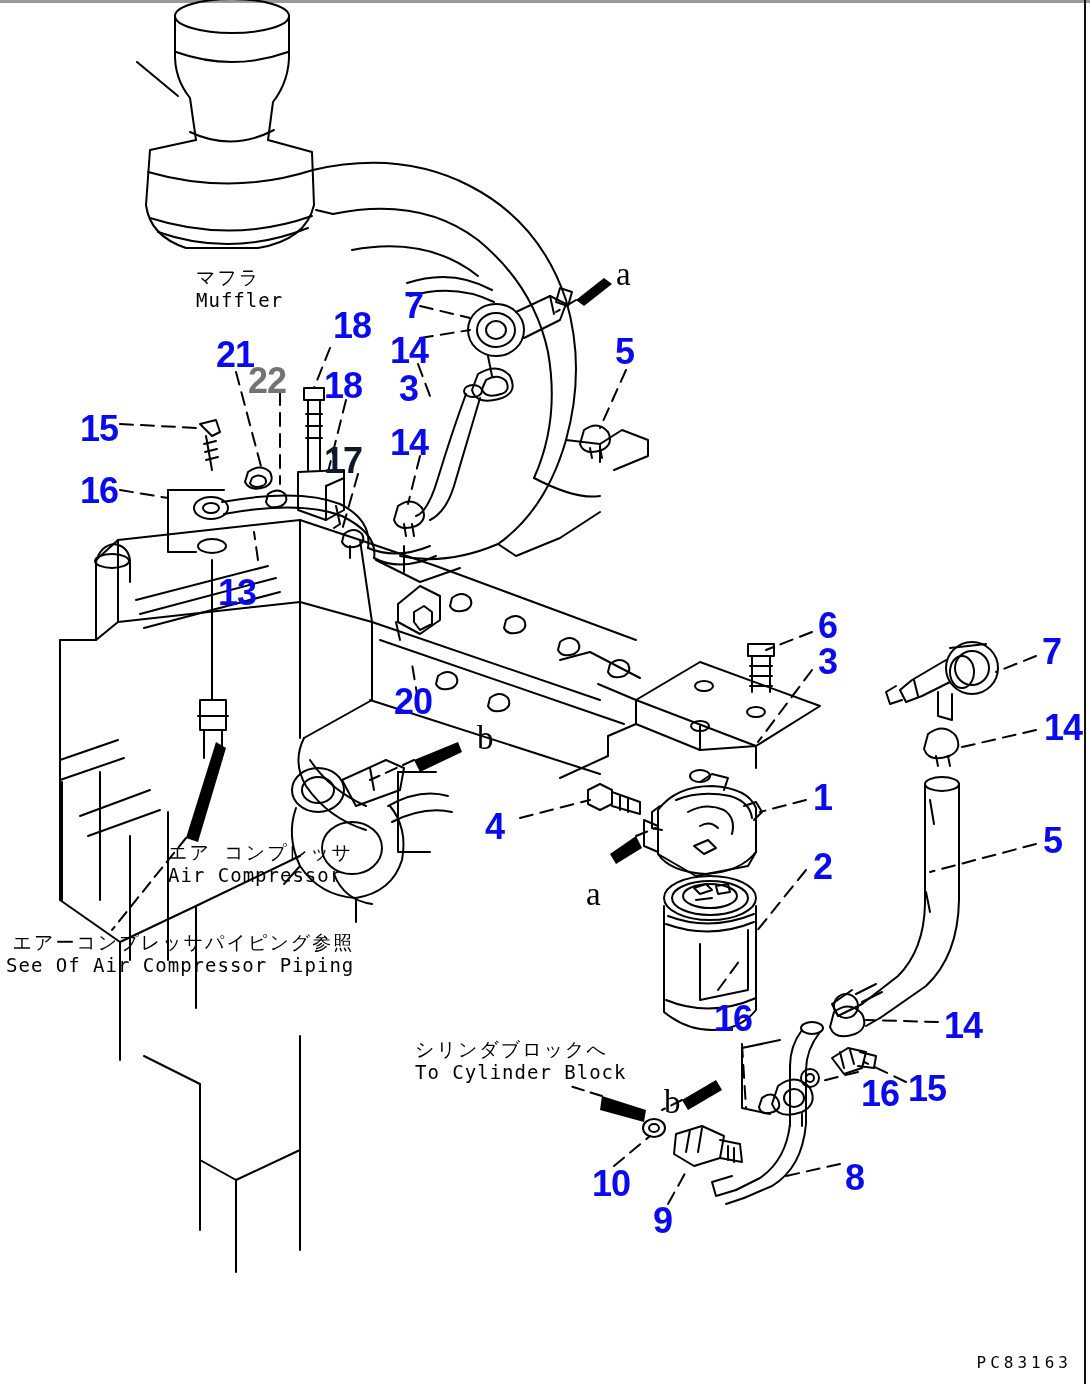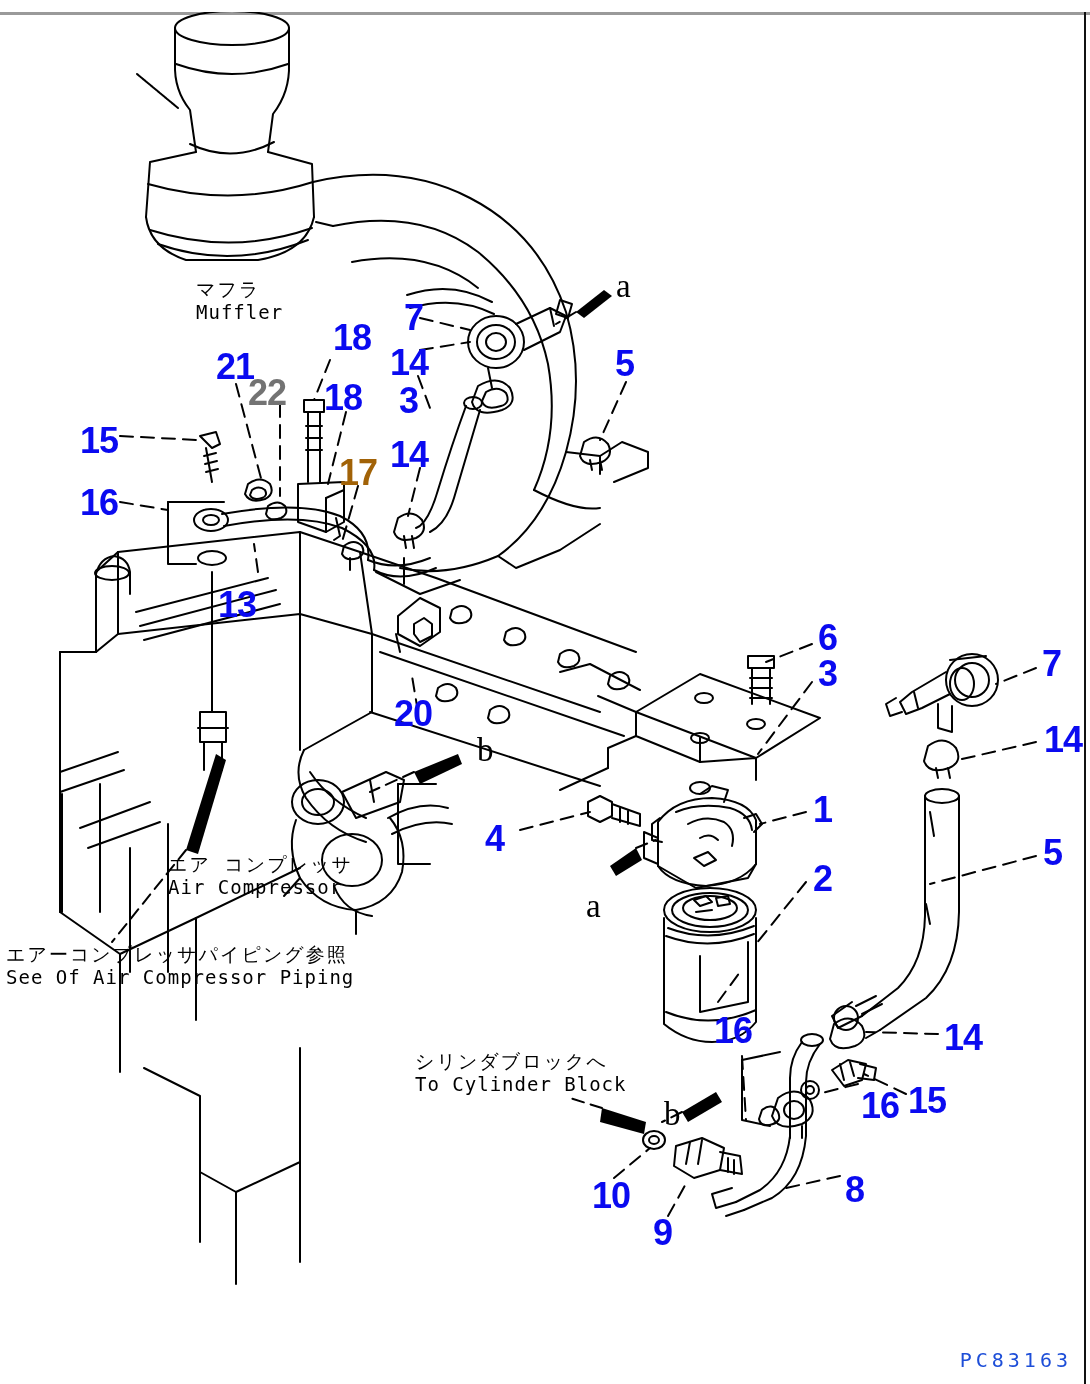"マフラ" #sheet { margin-top: 12px -> none }
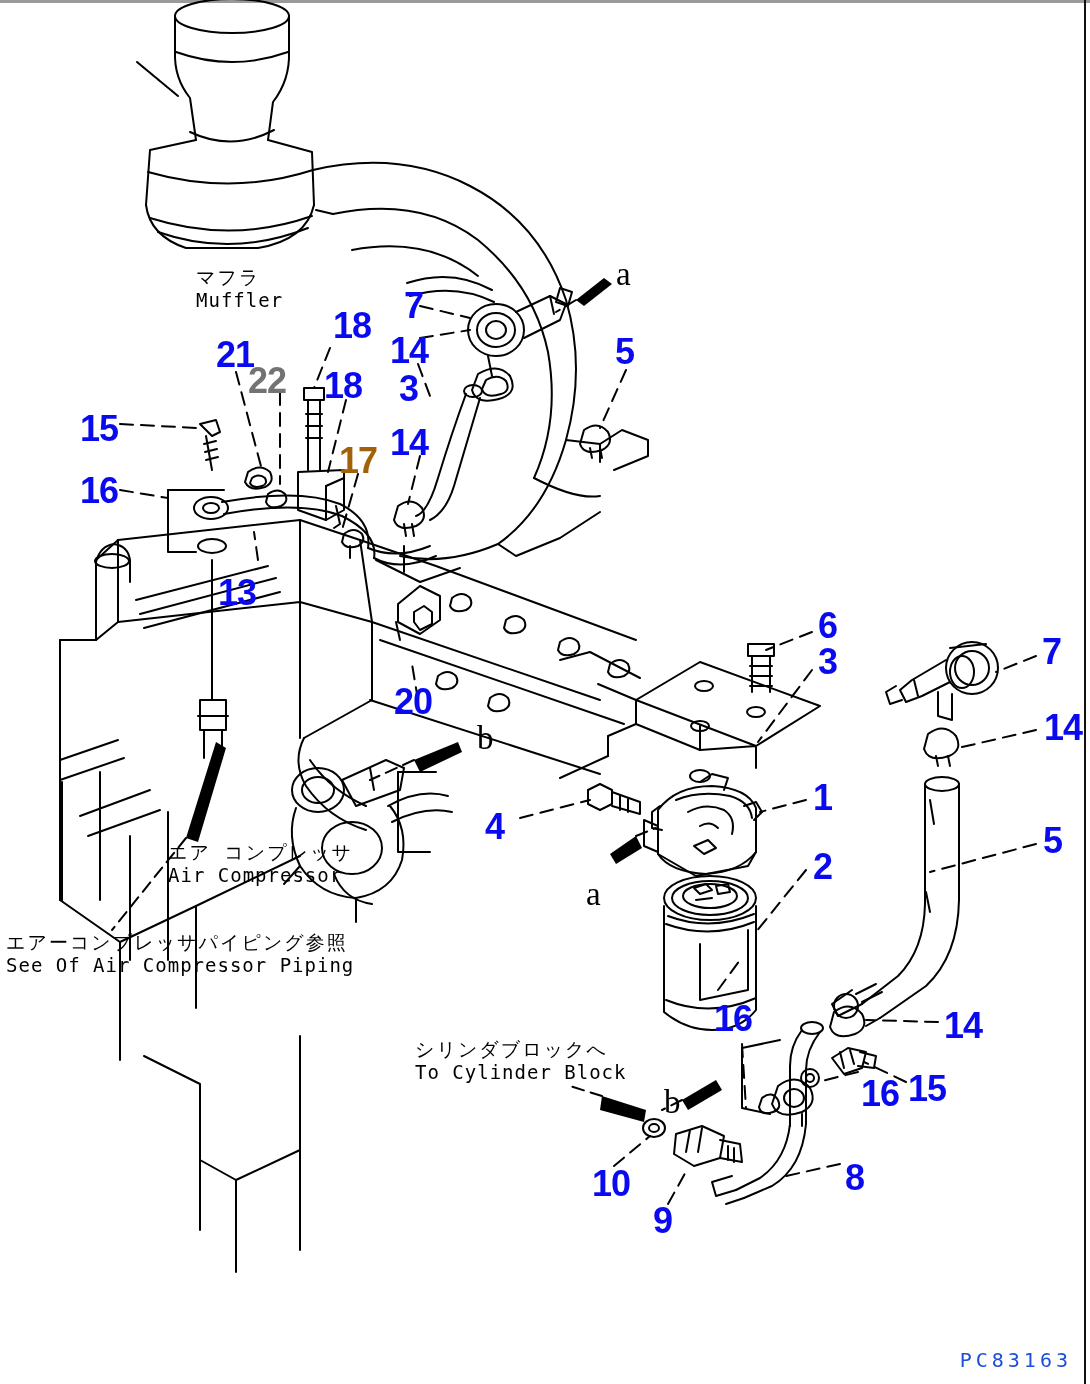"17" div.lbl { color: #a16207 -> #0f172a; left: 339px -> 324px }
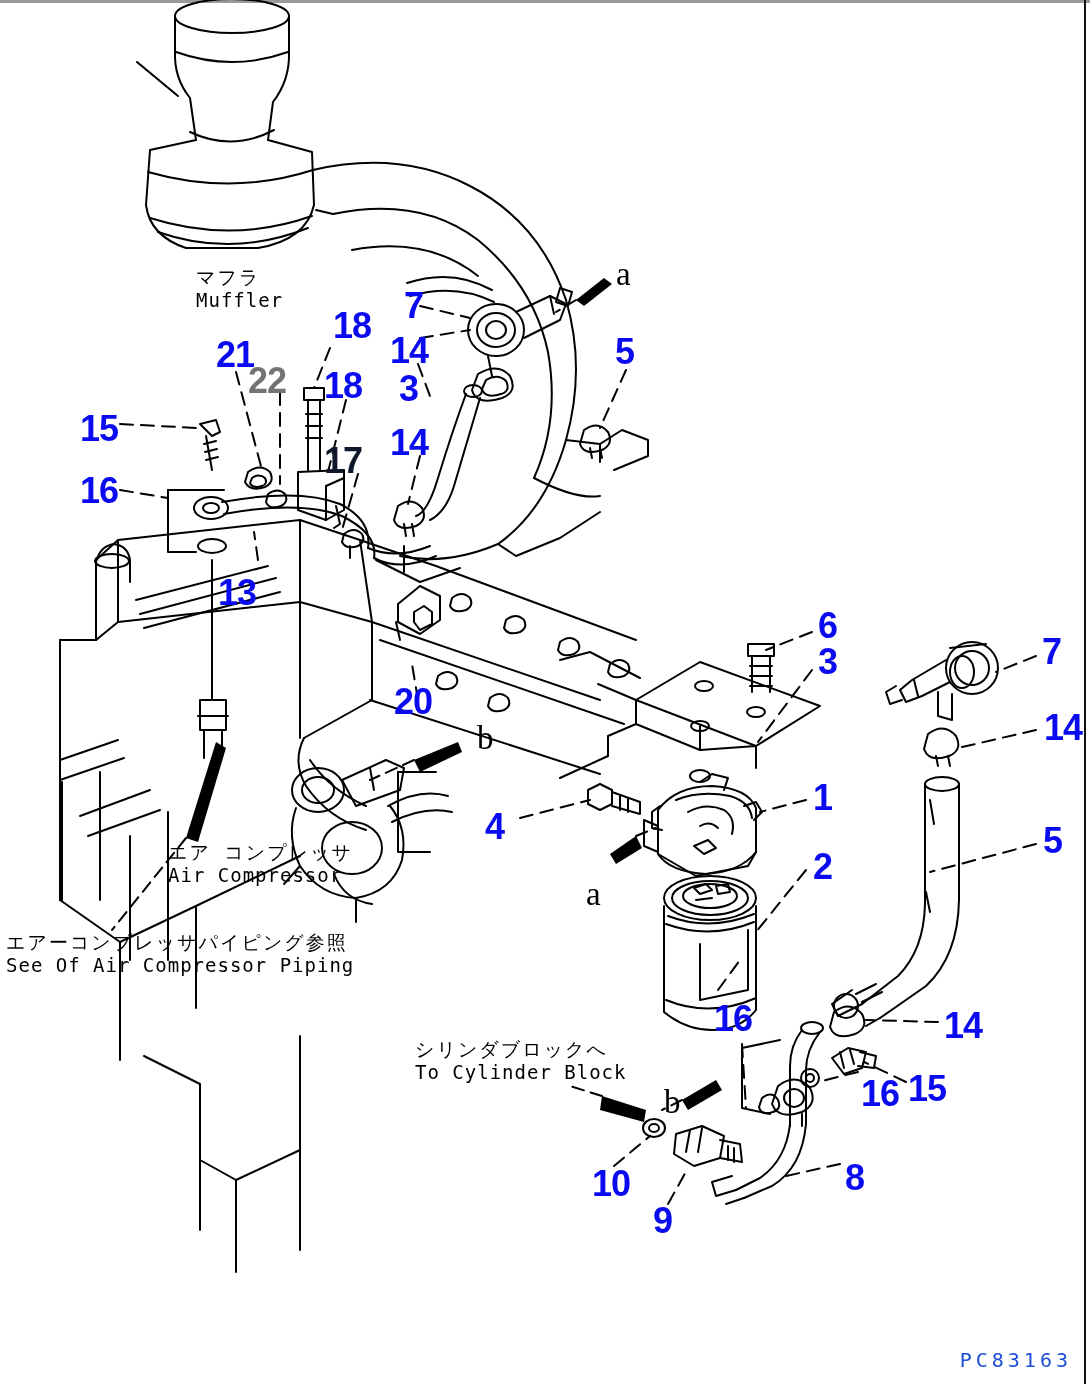"エアーコンプレッサパイピング参照" div.cap { text-align: none -> right }
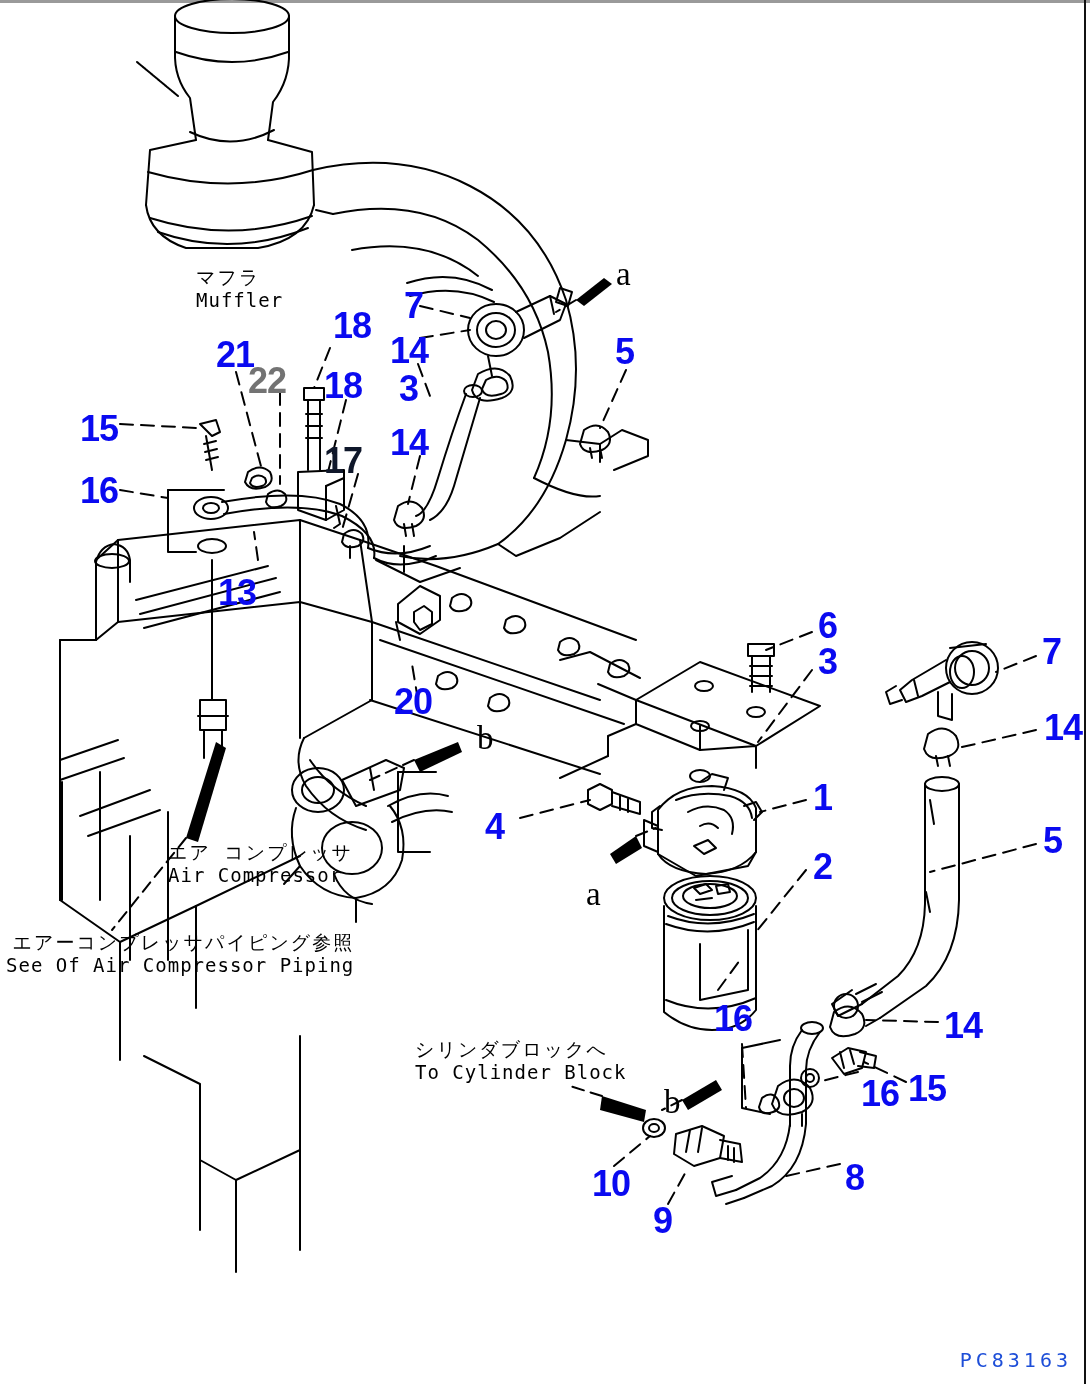"PC83163" .code { color: #1d4ed8 -> #000000; font-size: 20px -> 16px }
